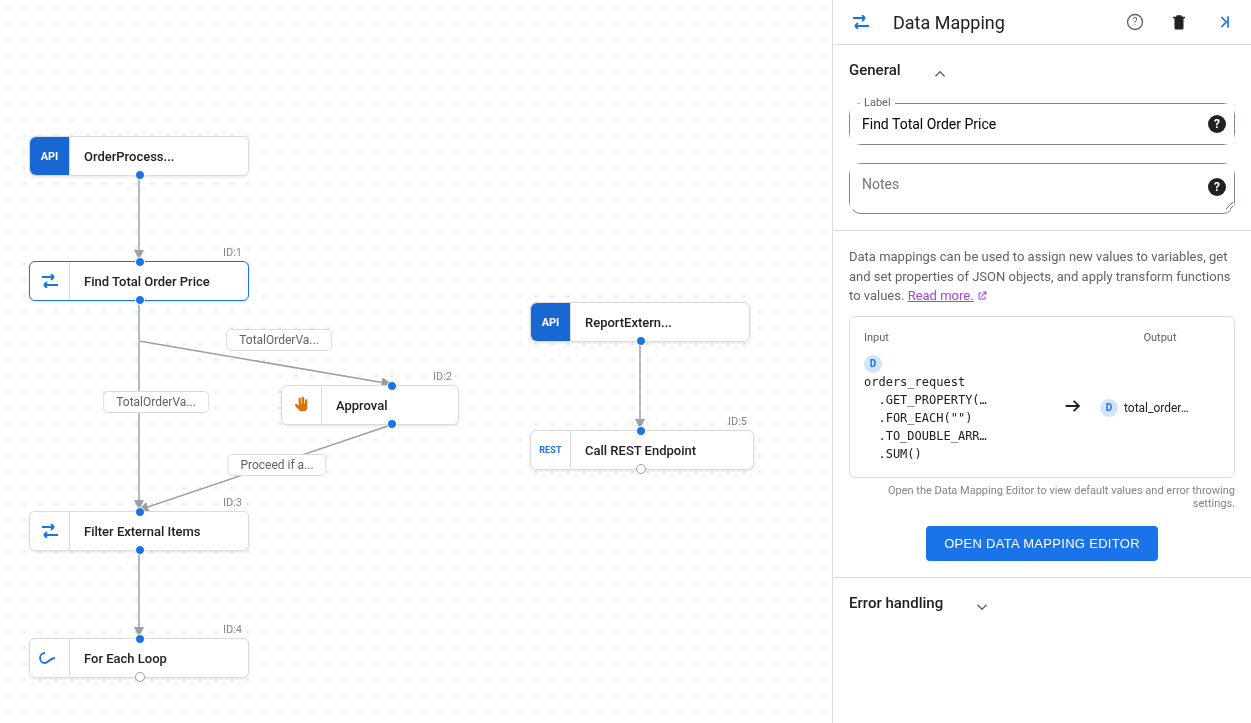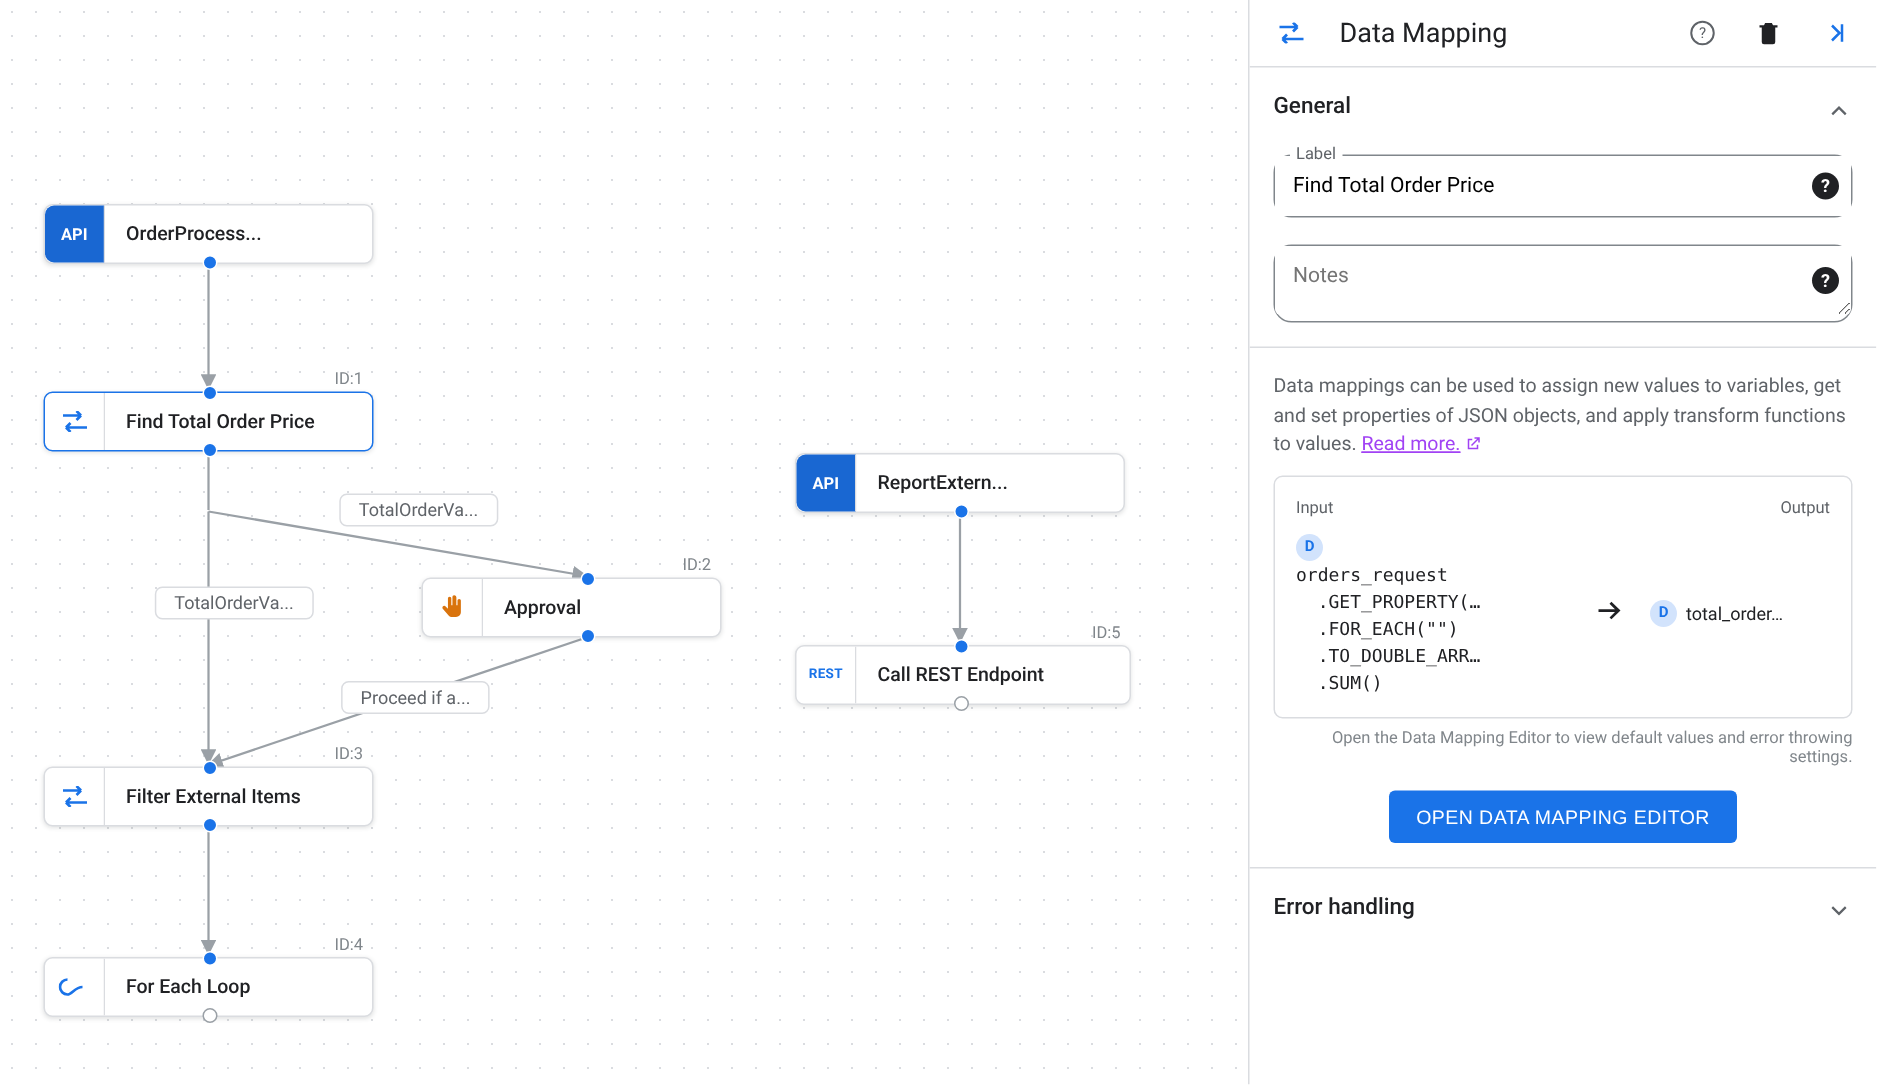"General" .sec-row { justify-content: space-between -> none }
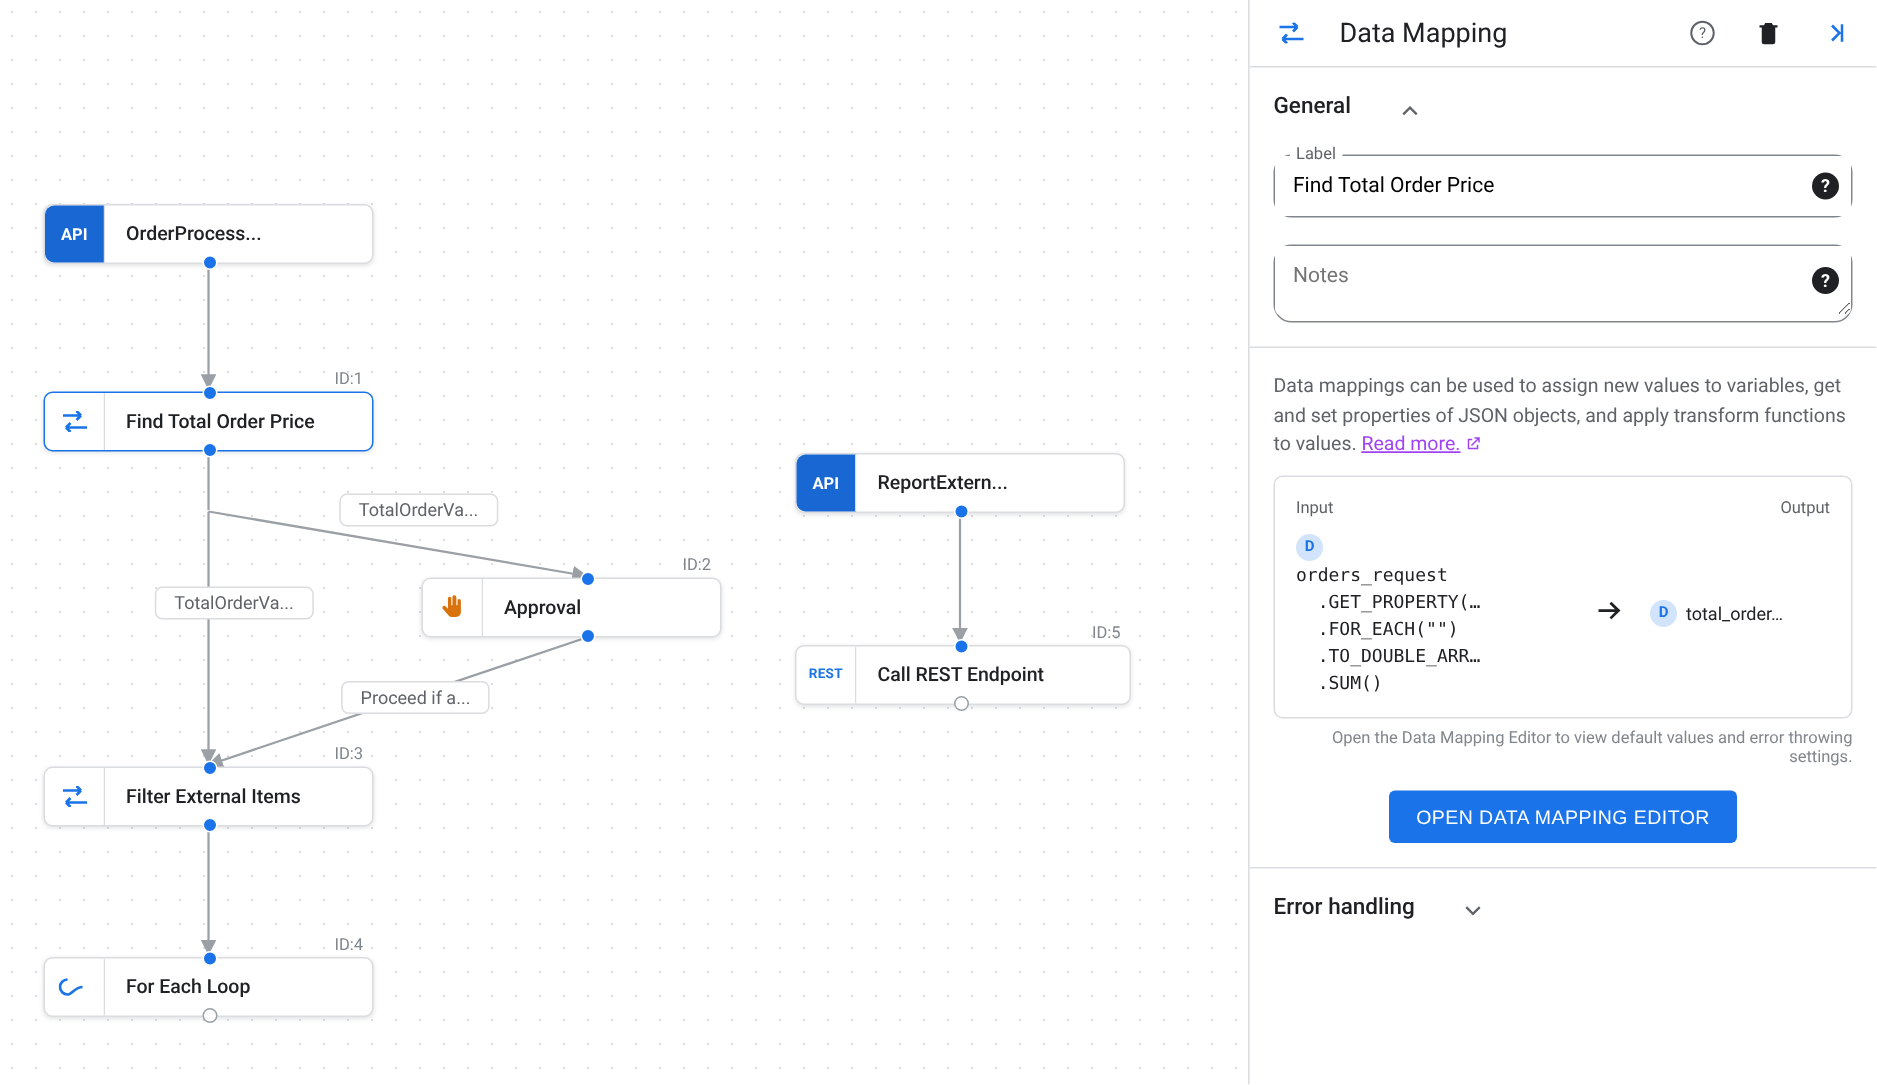"Output" .map-head .rcol { text-align: right -> center }
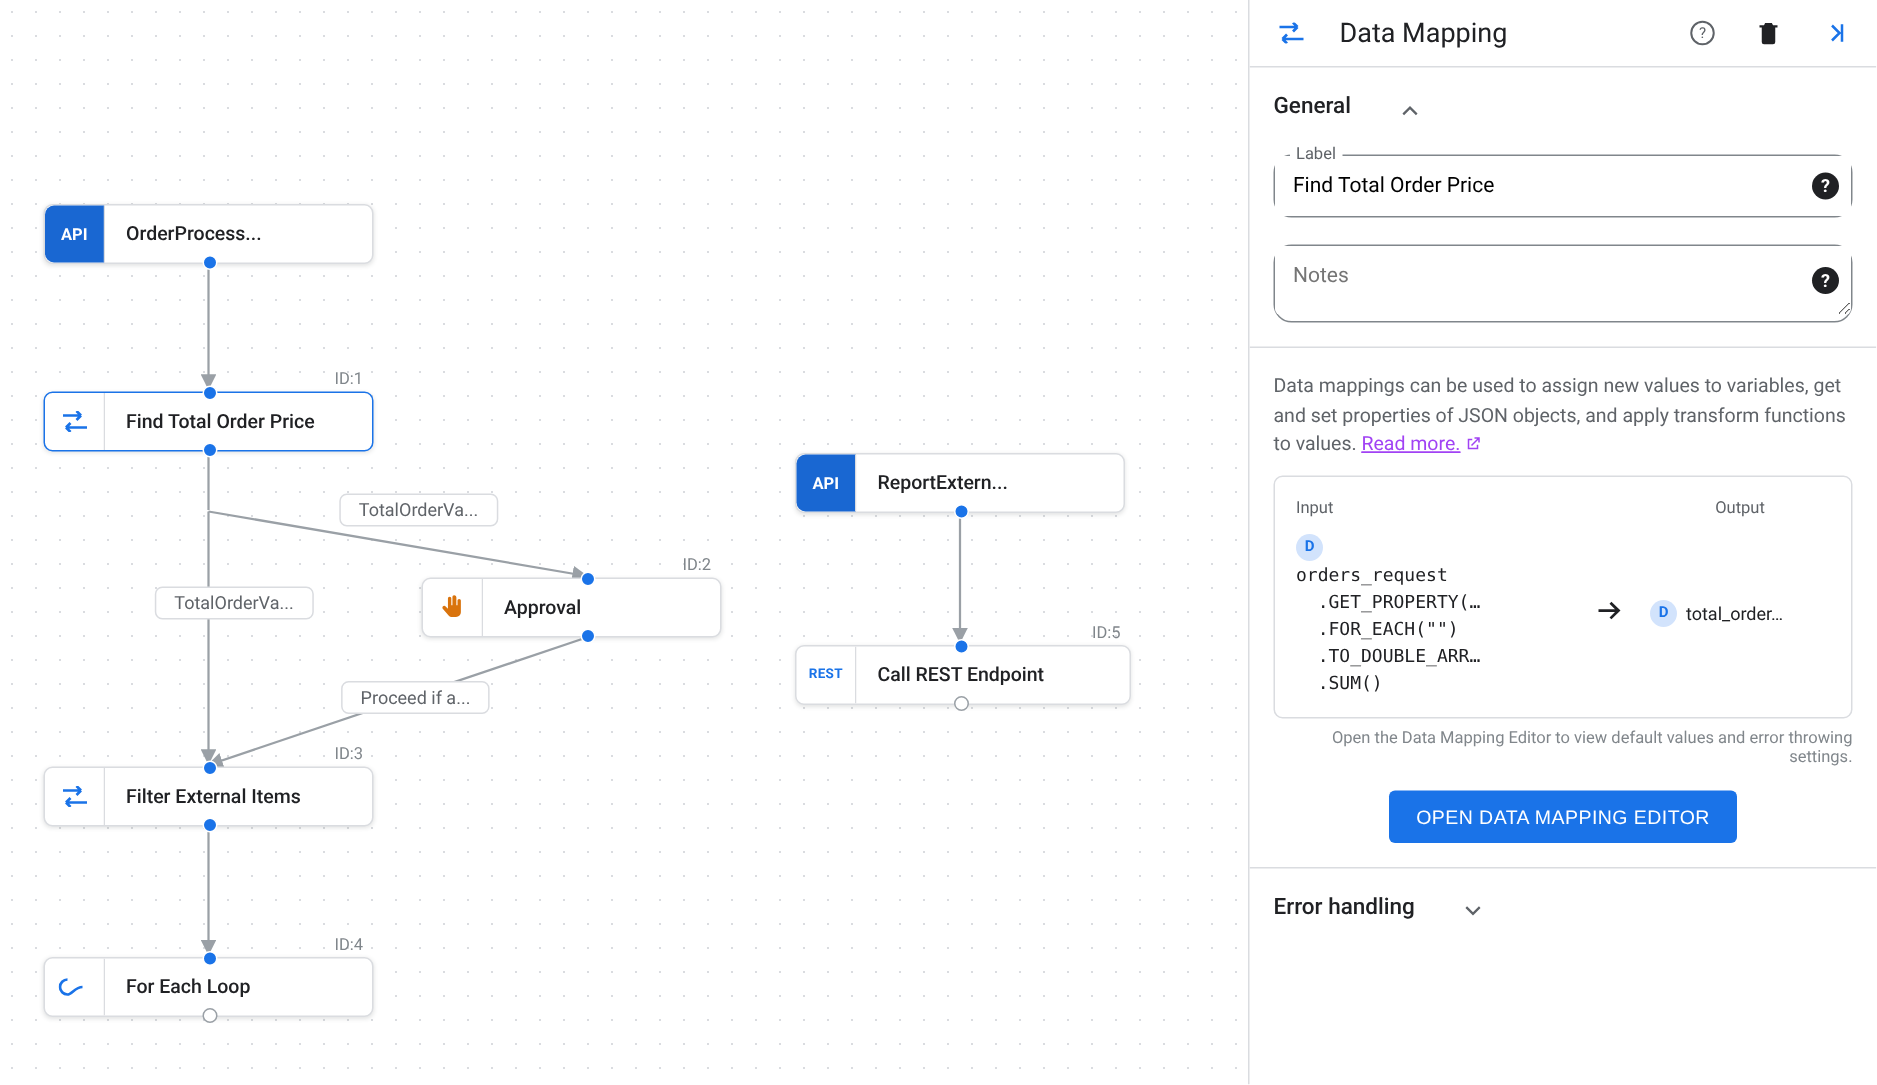"ID:2" div.node { width: 200px -> 178px }
